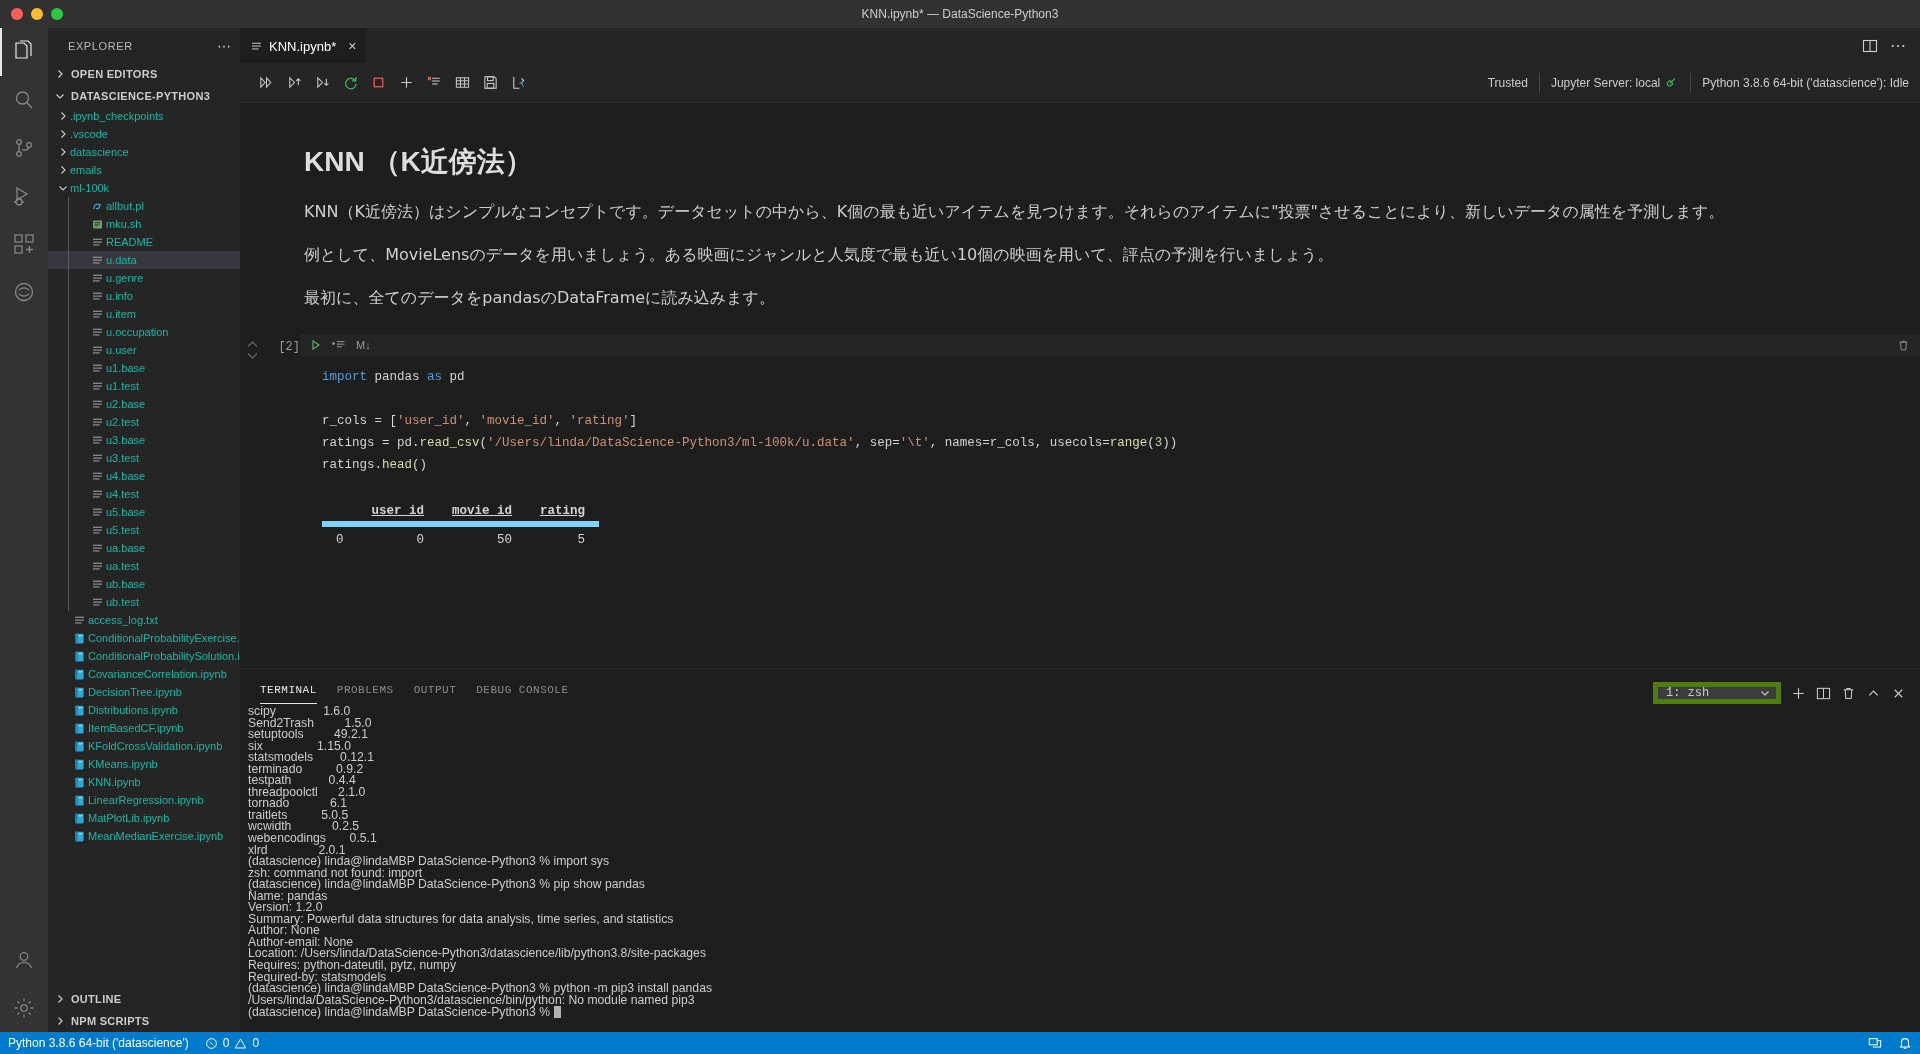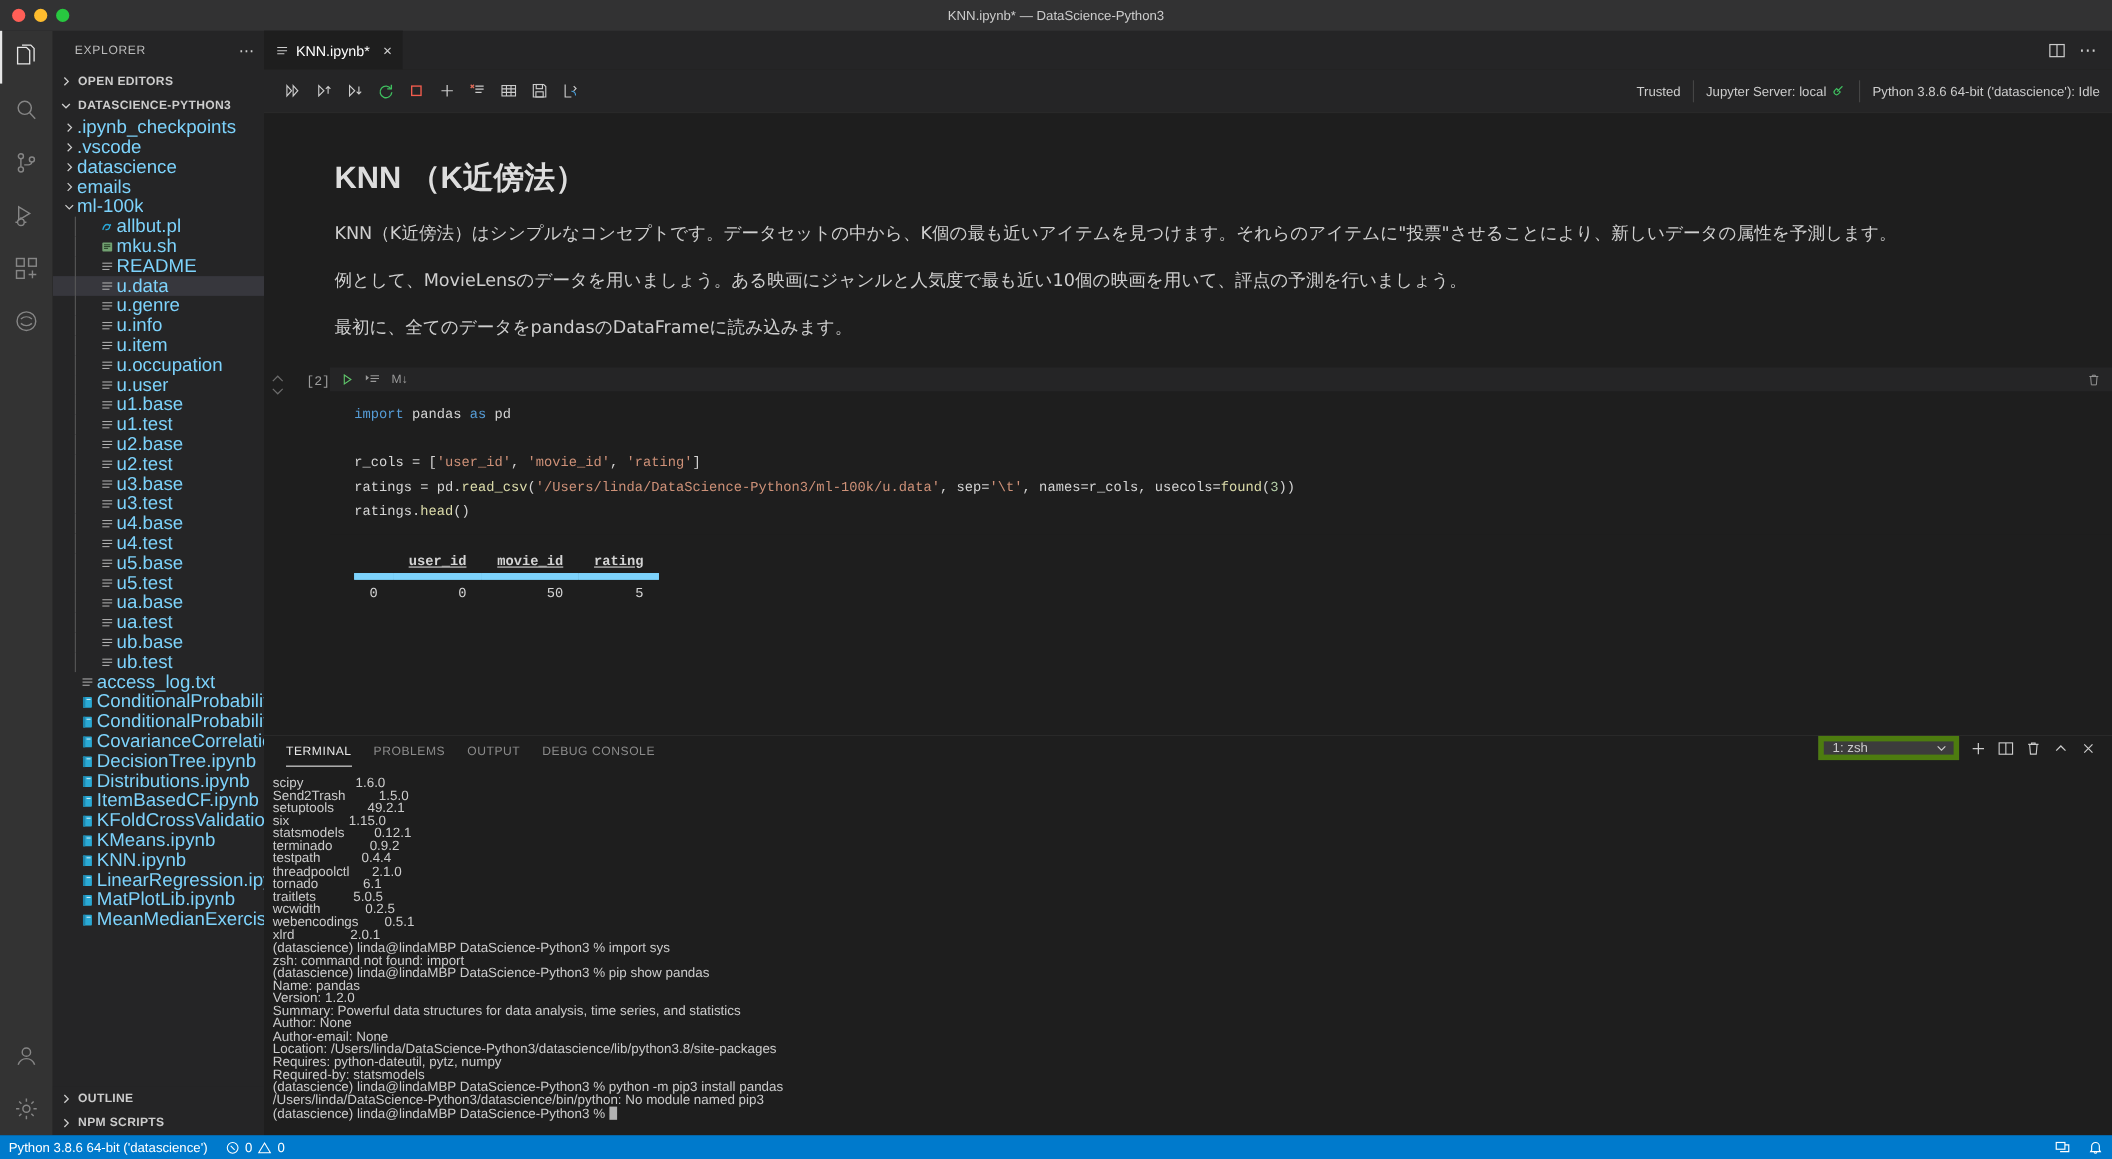".ipynb_checkpoints" .row { color: #7dd3fc -> #14b8a6; font-size: 17px -> 11px }
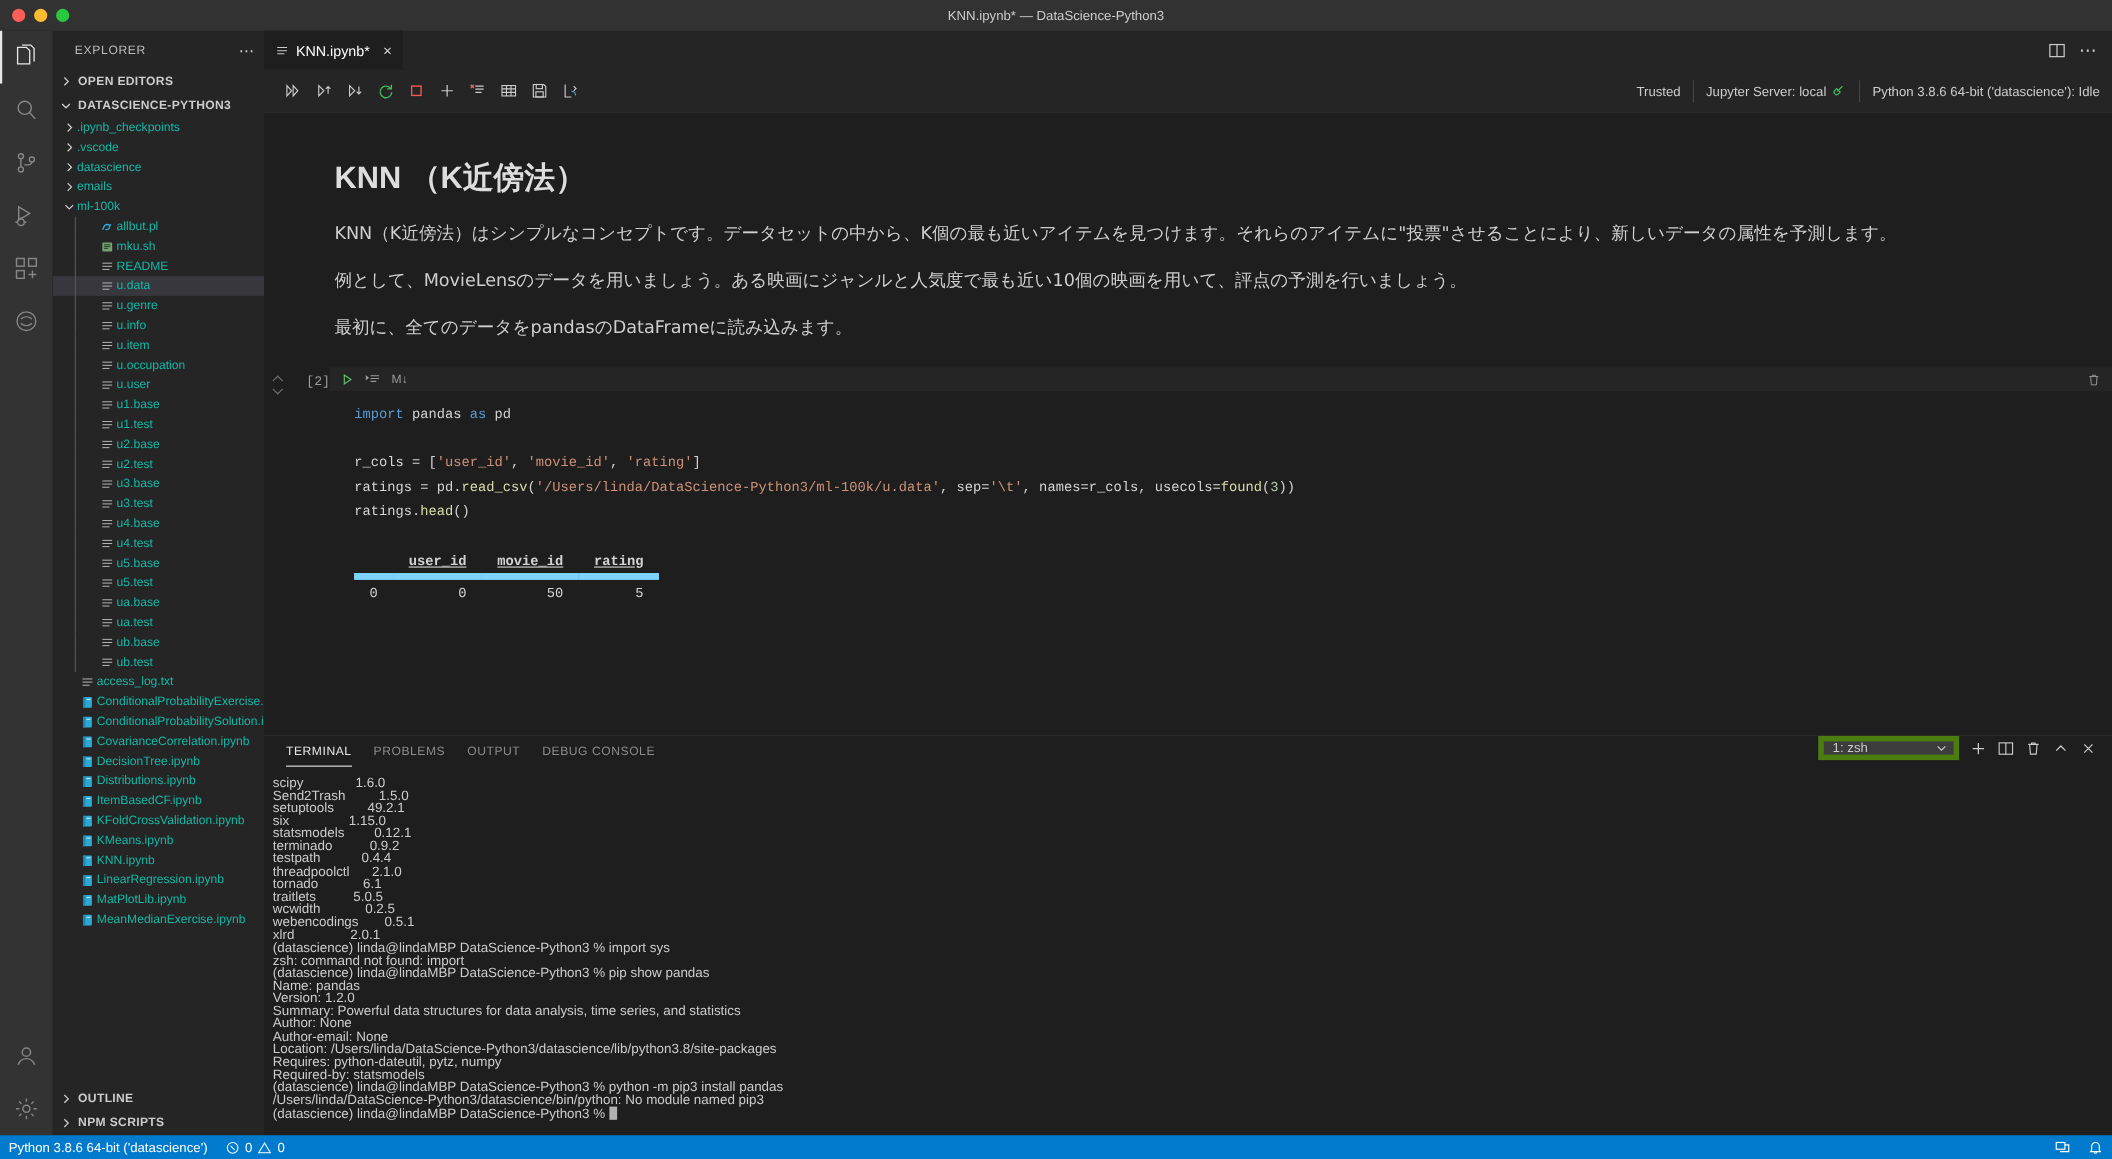"found" span.k-fn { text: found -> range }
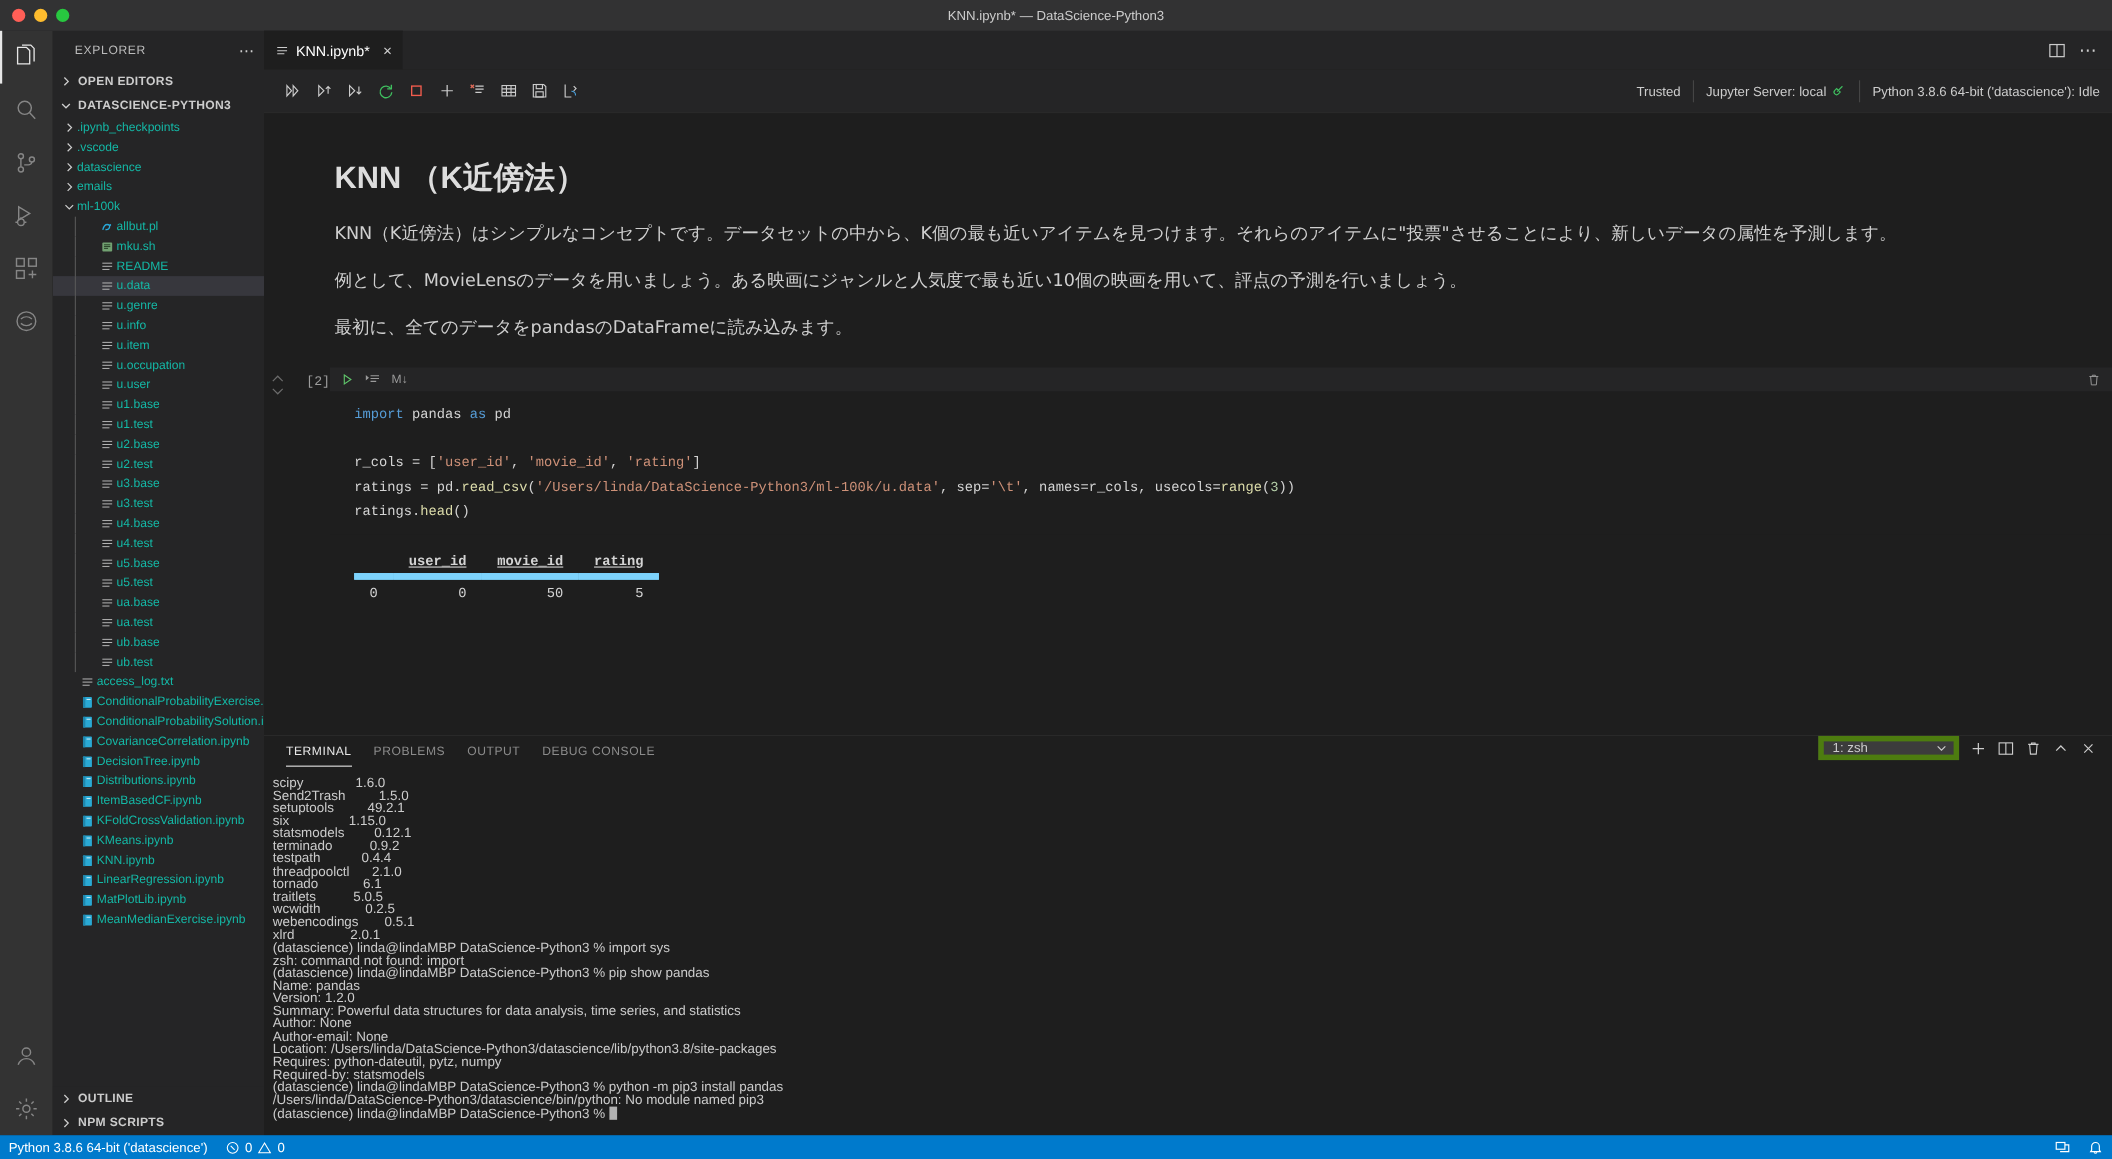"TERMINAL" .panel-head { align-items: flex-start -> flex-end; font-family: none -> Liberation Mono, monospace }
